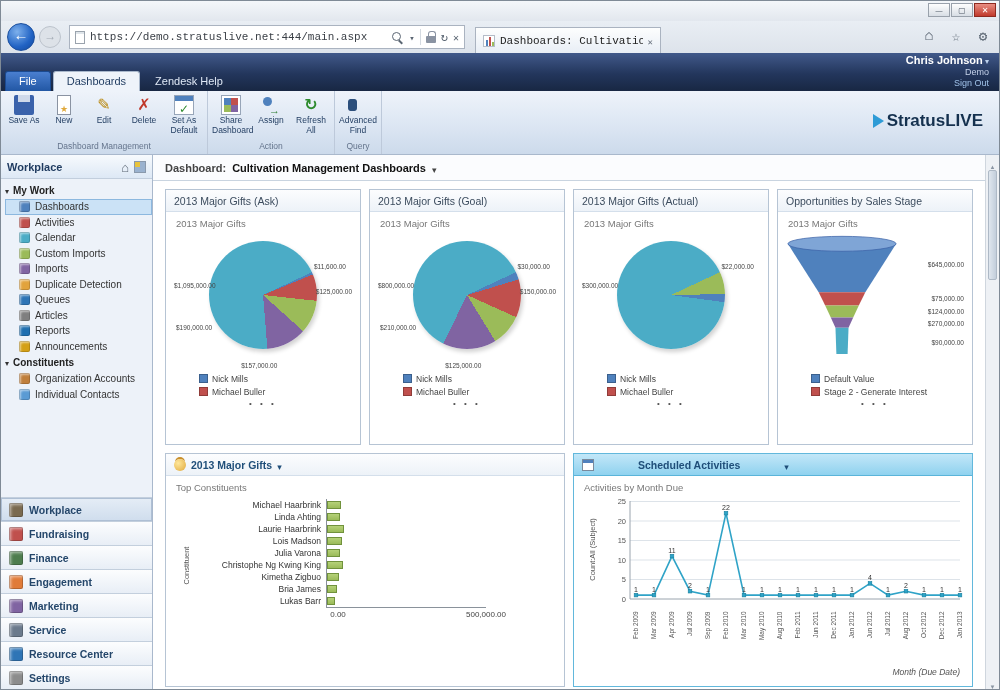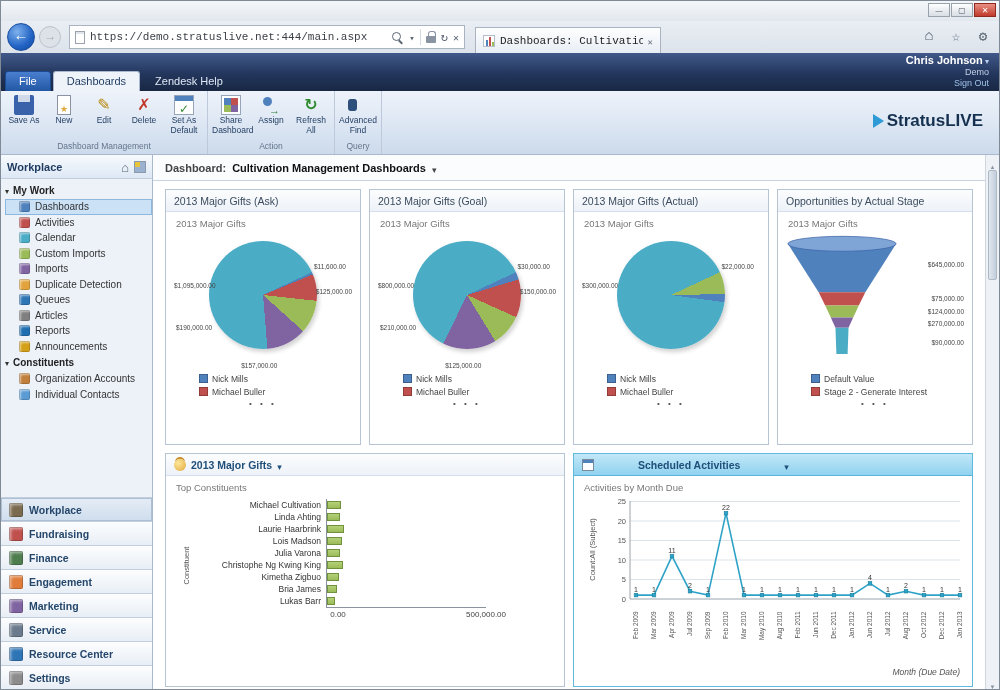"Opportunities by Actual Stage" span.card-title { text: Actual -> Sales }
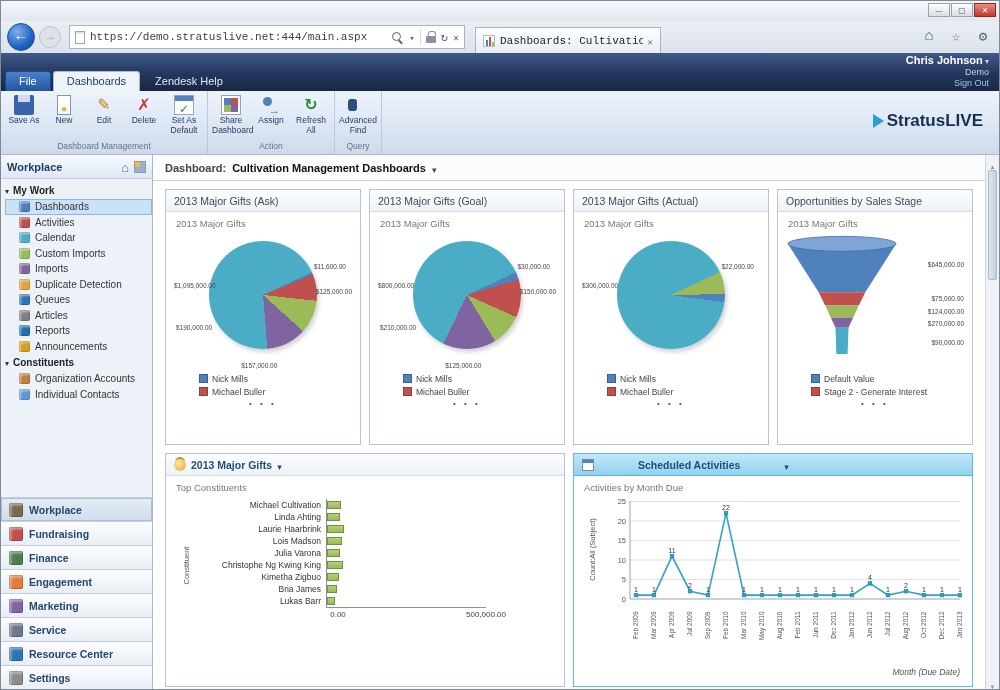"Michael Cultivation" span.bar-cat { text: Cultivation -> Haarbrink }
